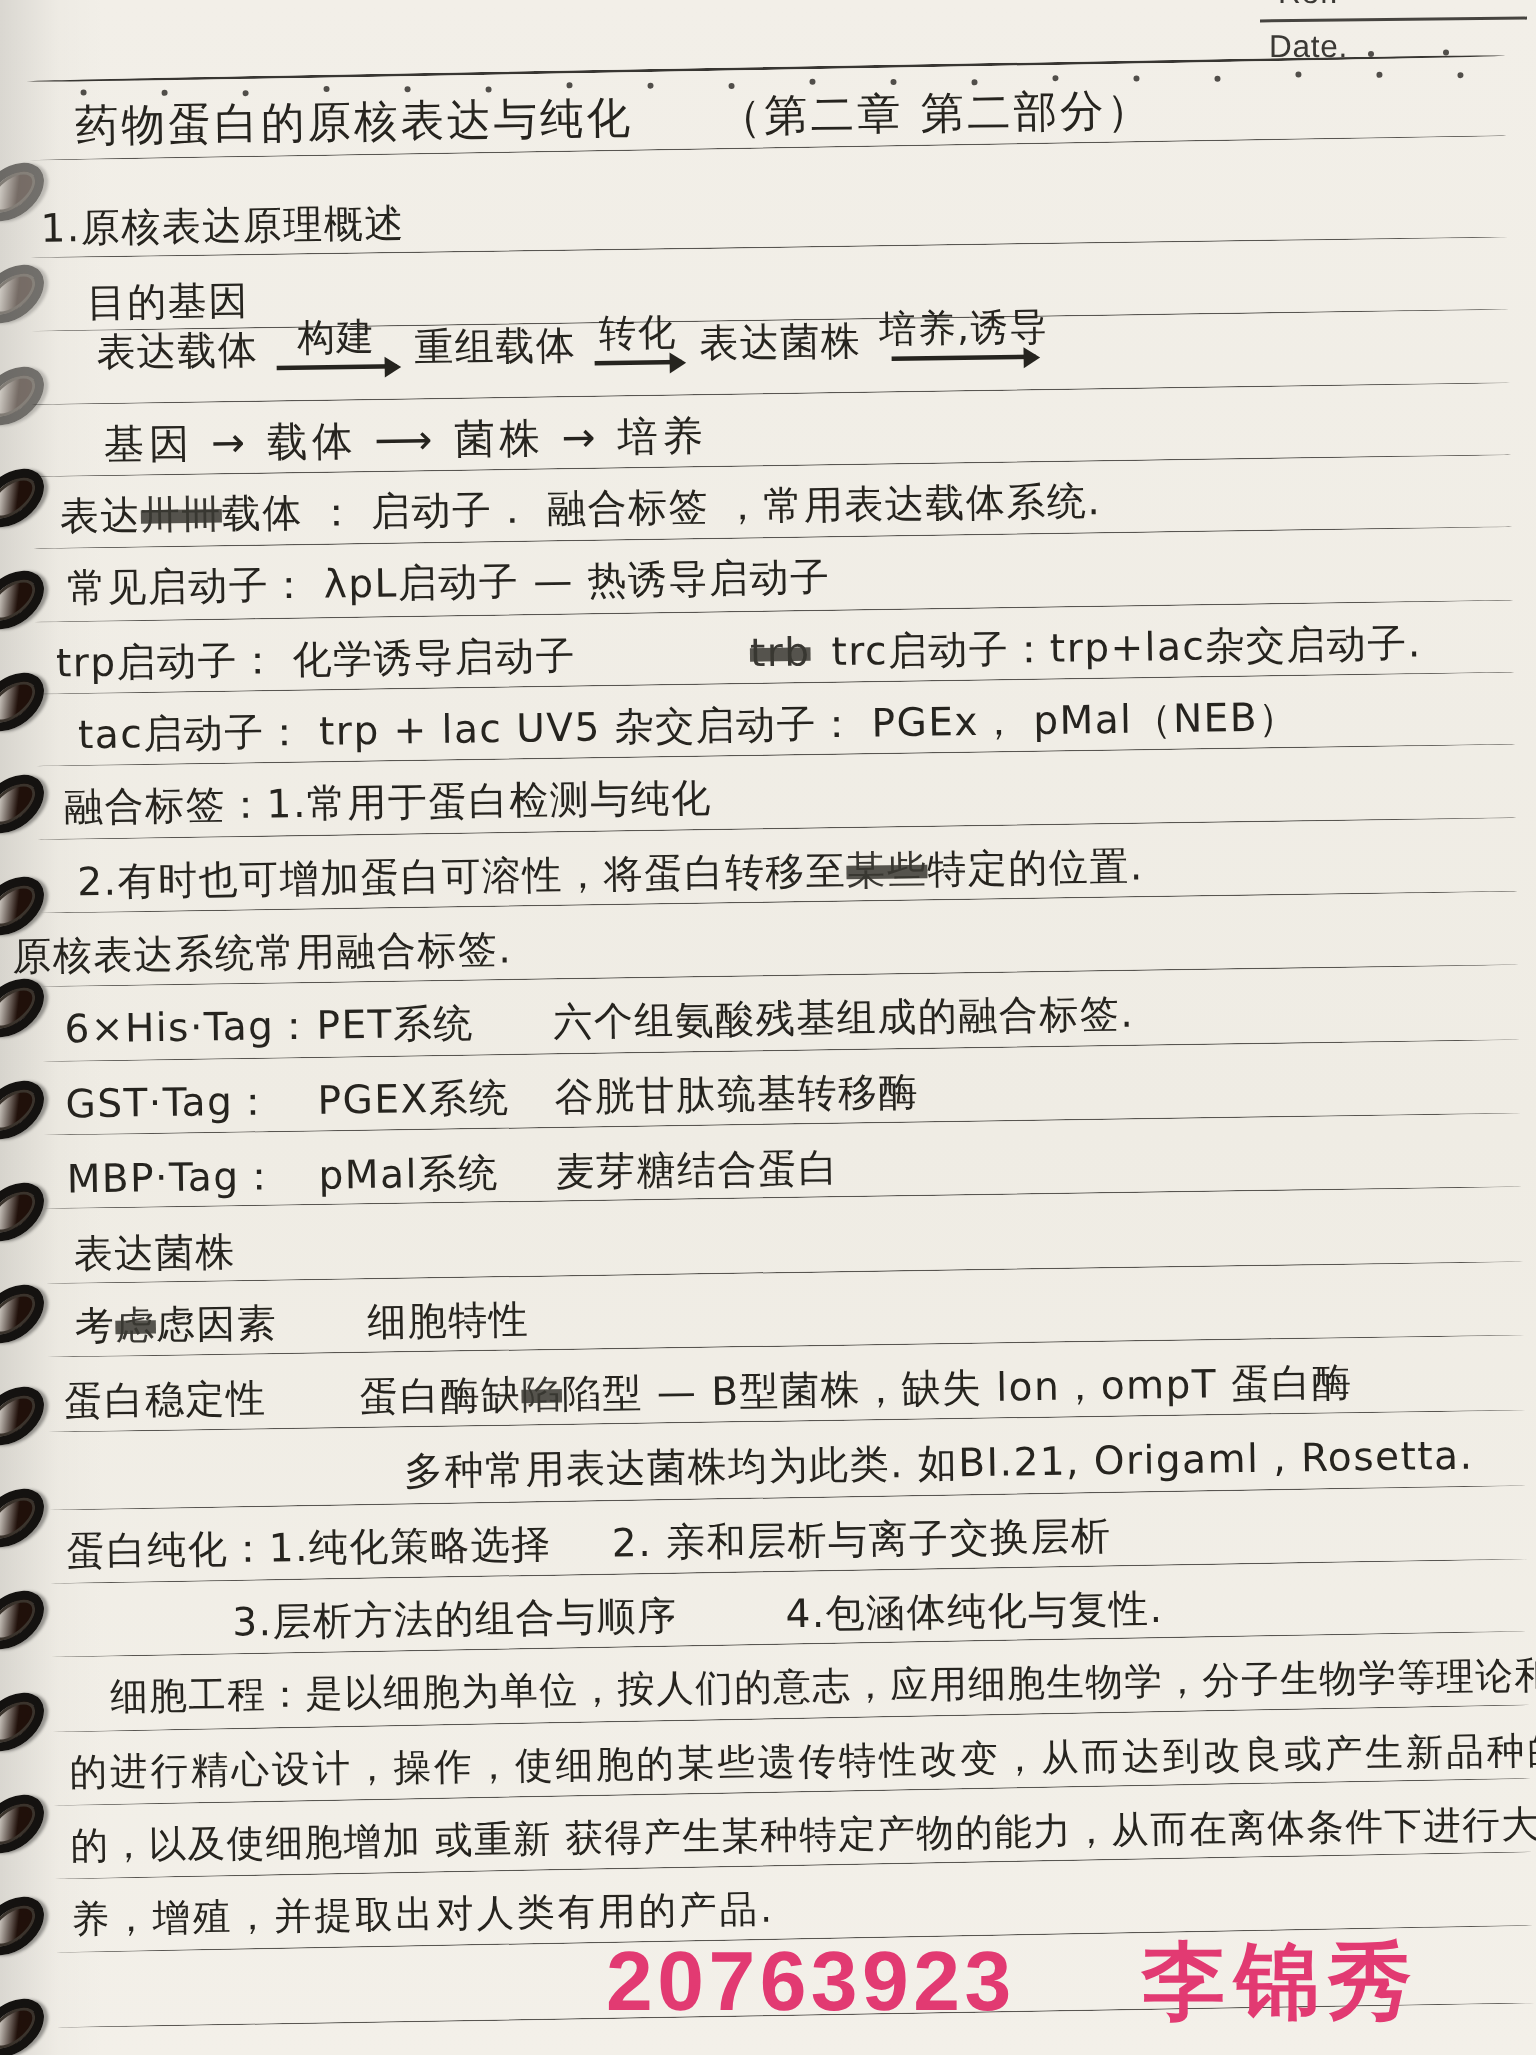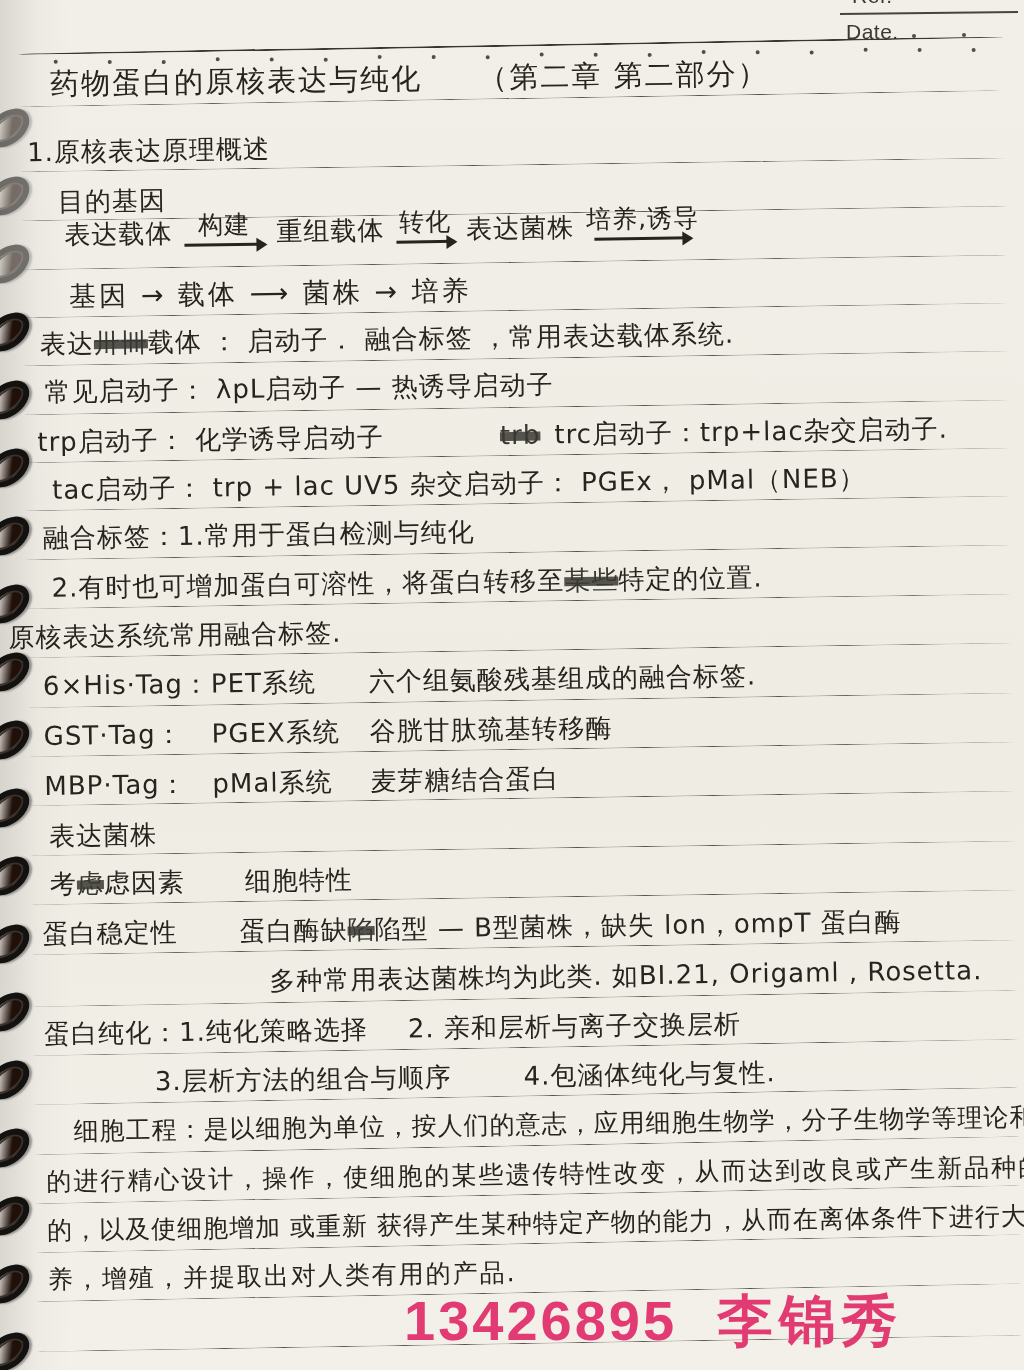"13426895" span { text: 13426895 -> 20763923 }
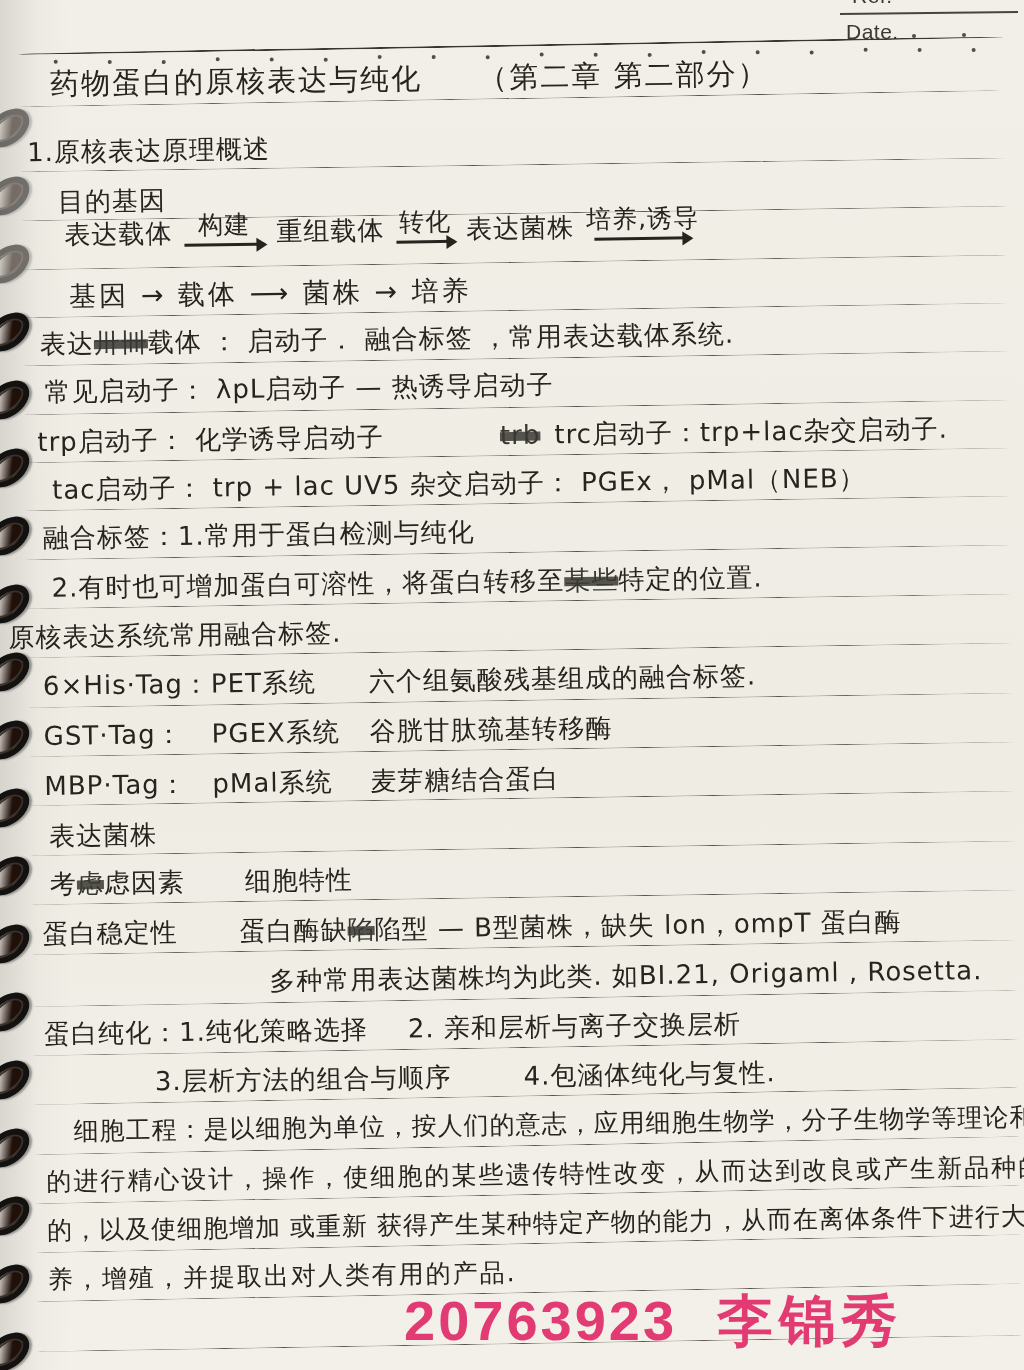"李锦秀" .watermark .name { margin-left: 40px -> 84px }
